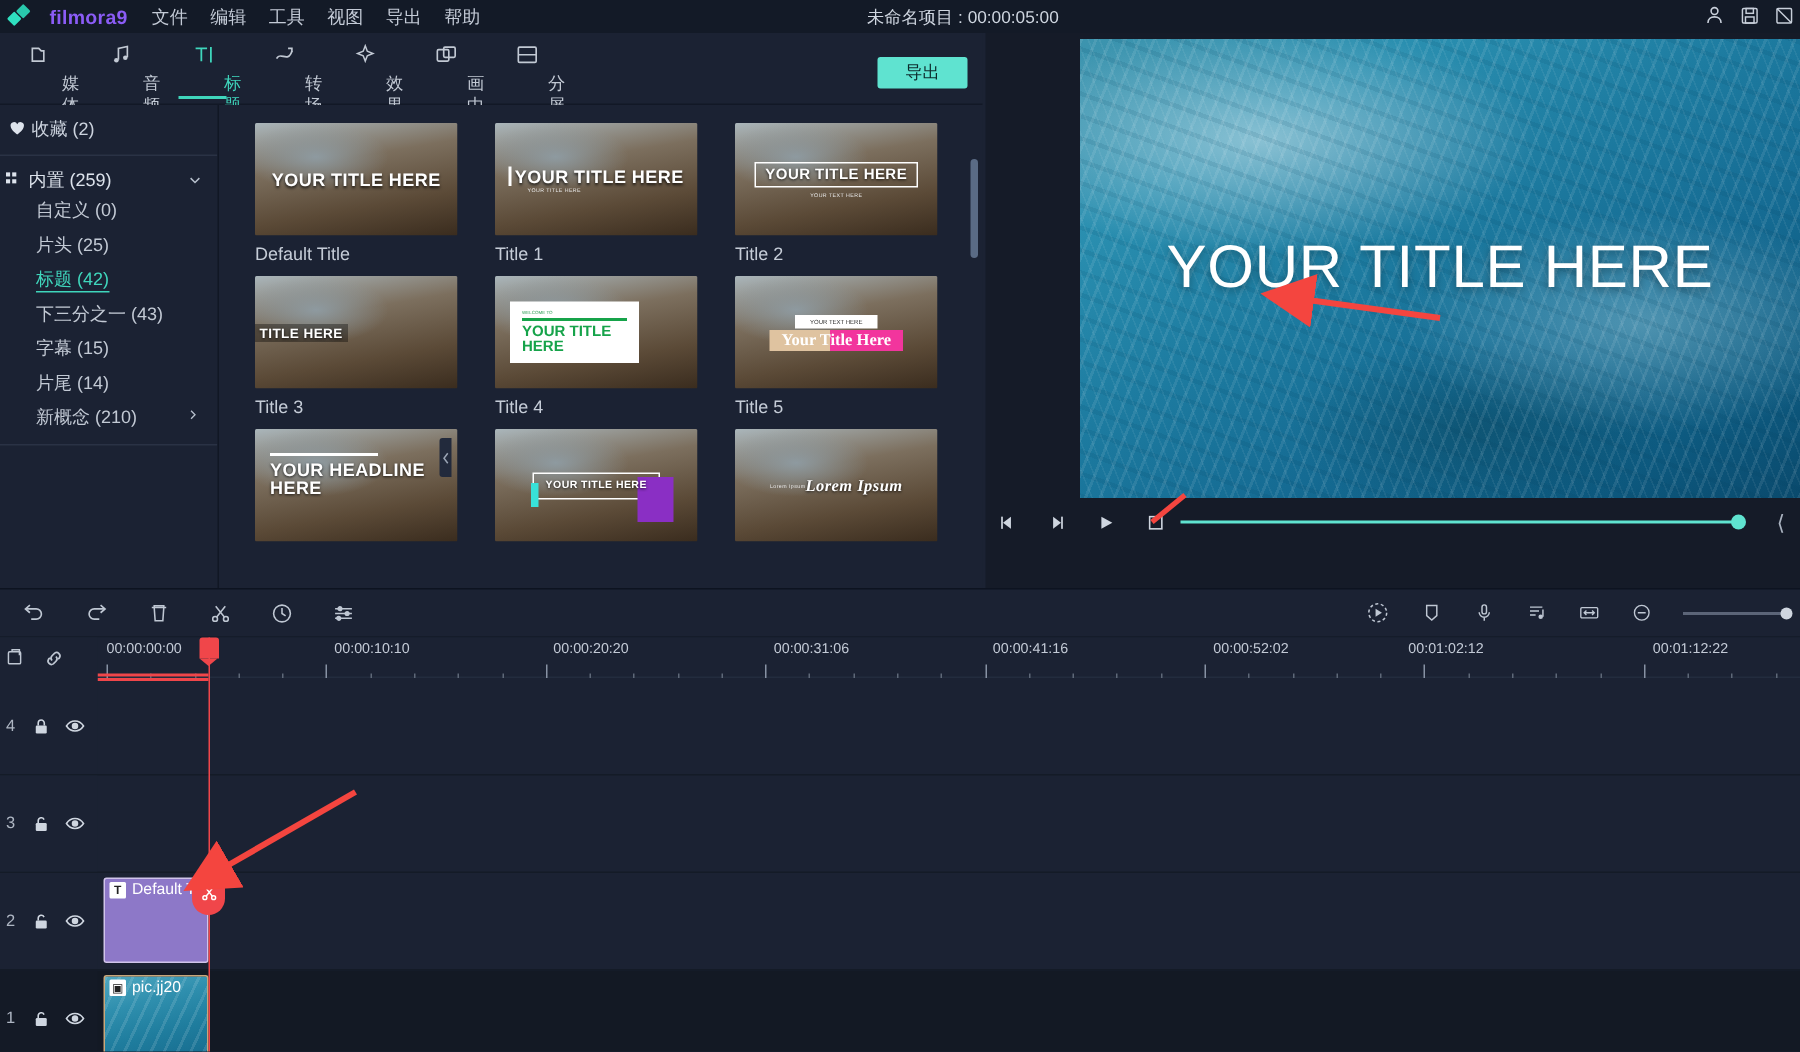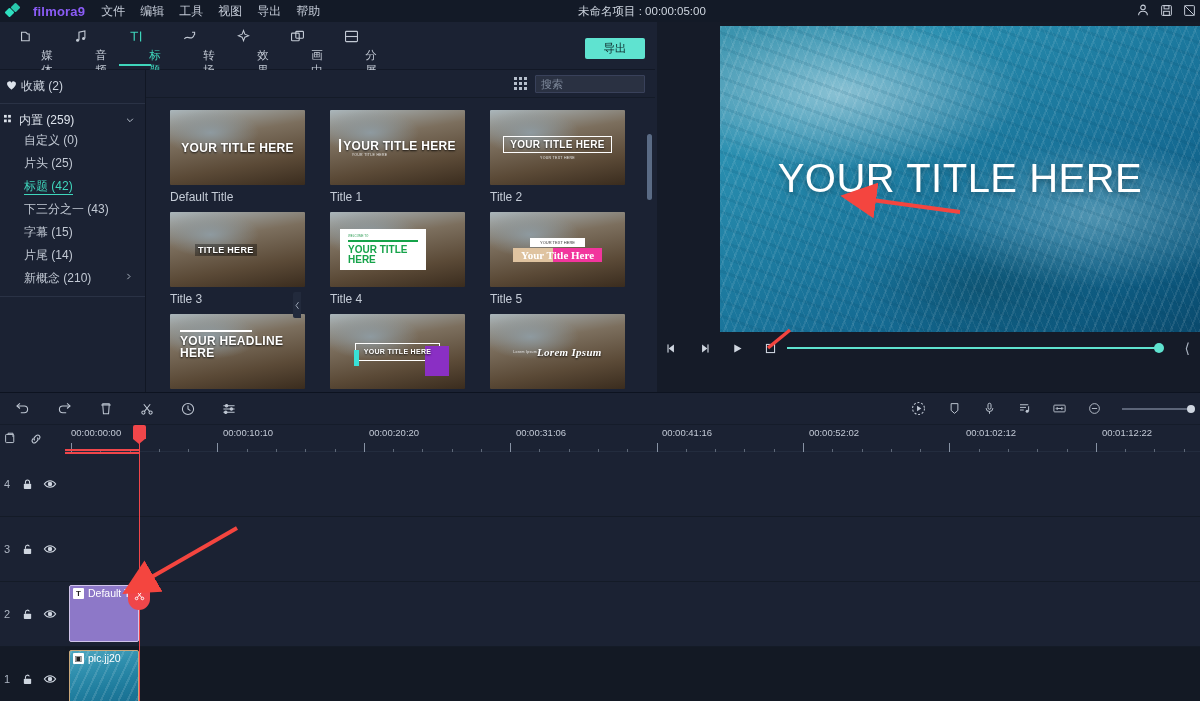"搜索" div.lib-toolbar { html: <div> <span> <i></i> <i></i> <i></i> <i></i> <i></i> <i></i> <i></i> <i></i> <i></i> </span> <div> <input> <span> <svg> <circle></circle> <path></path> </svg> </span> </div> </div> -> none }
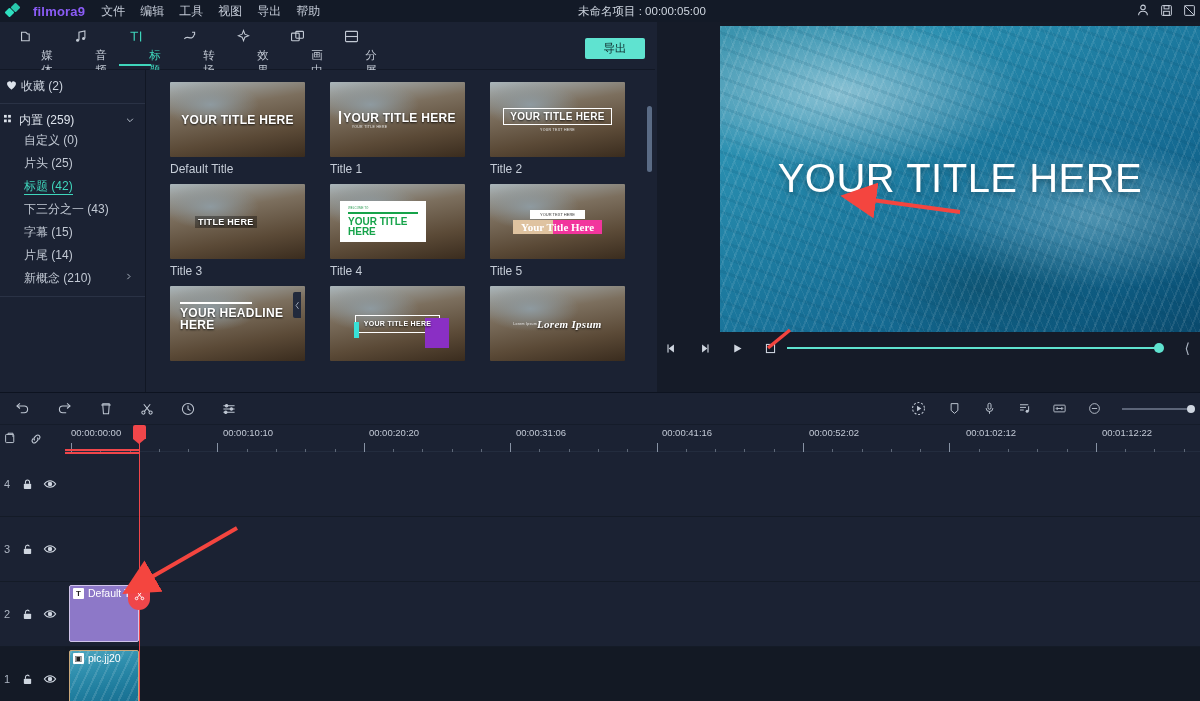"TITLE HERE" div.tt-ov { padding-left: 25px -> 0 }
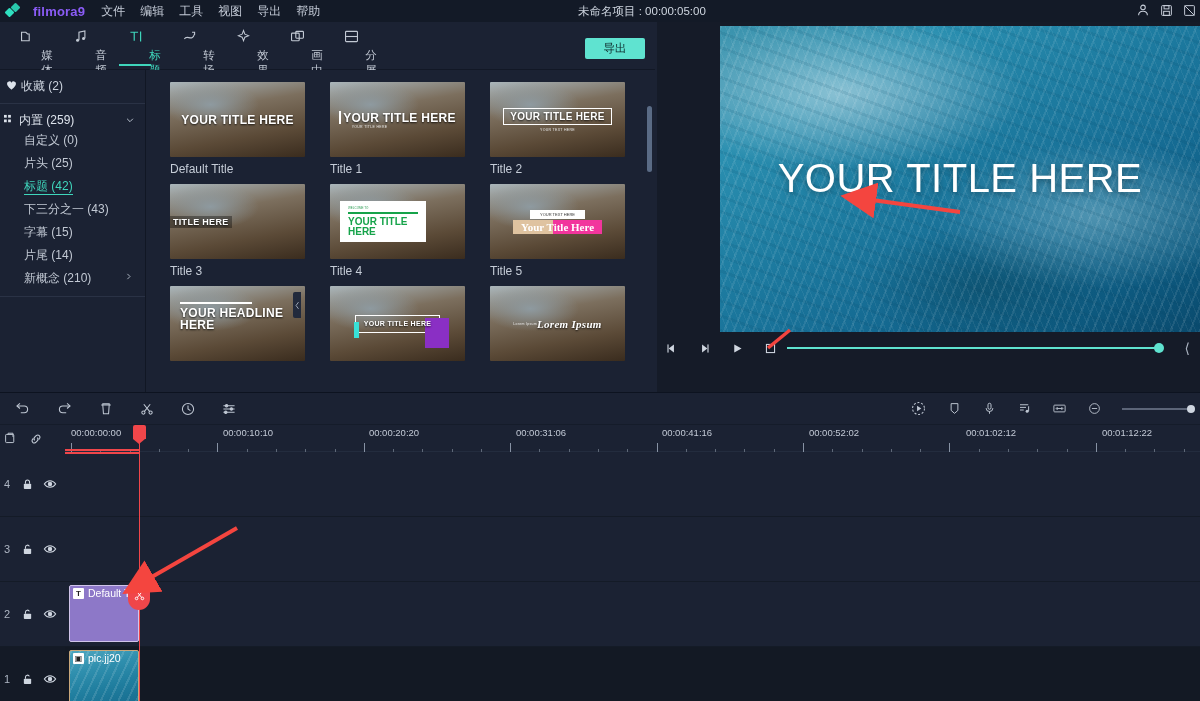"00:01:02:12" span.tick-label { left: 926px -> 899px }
